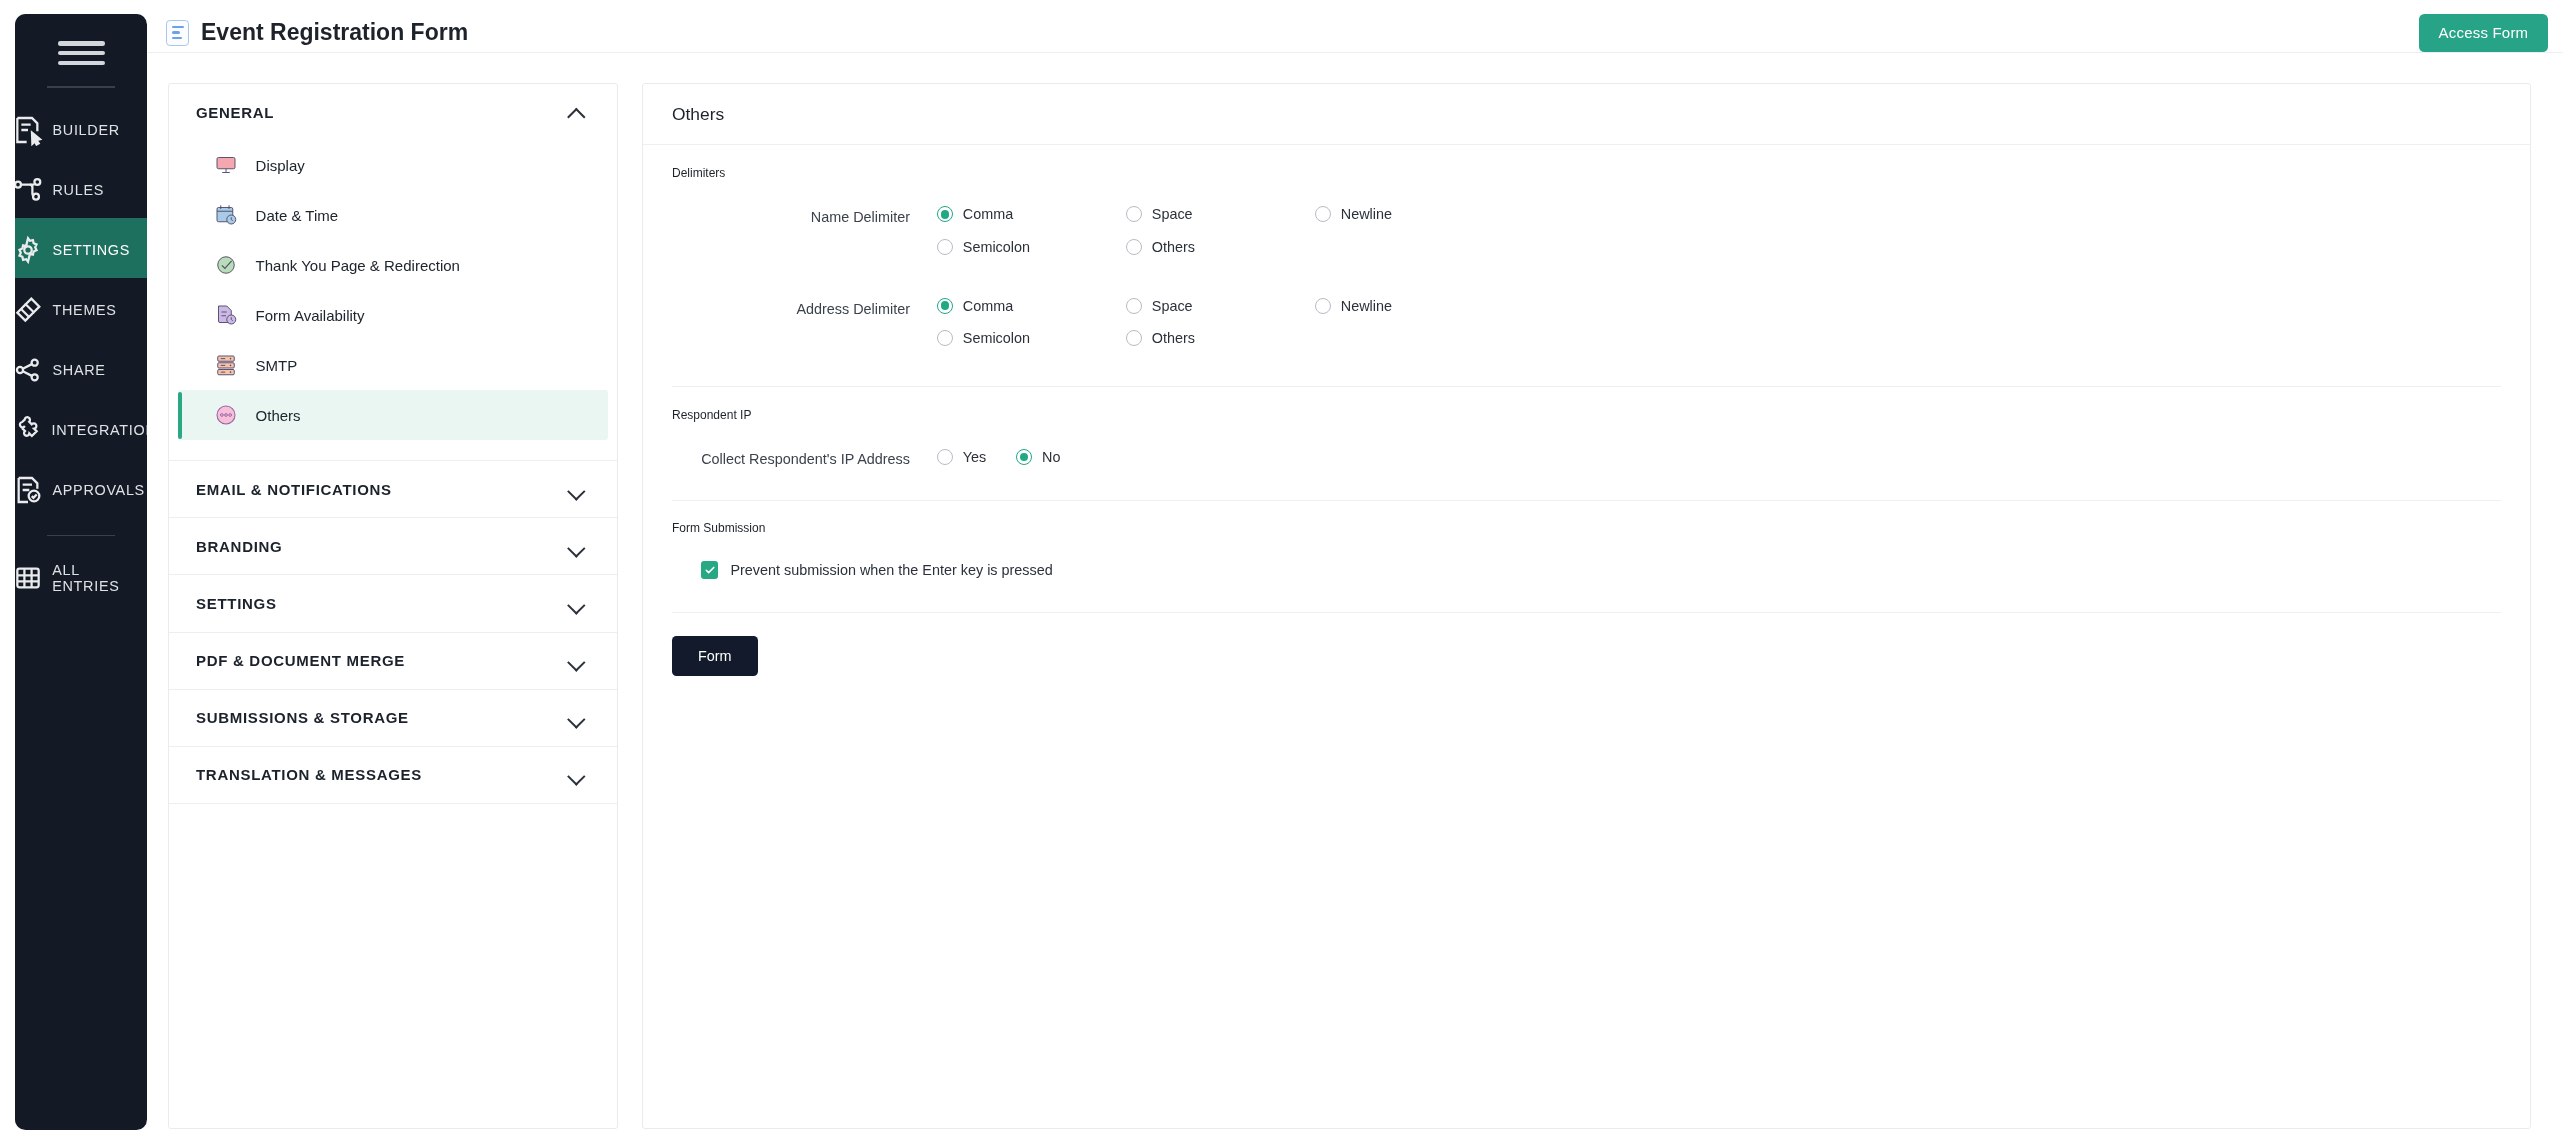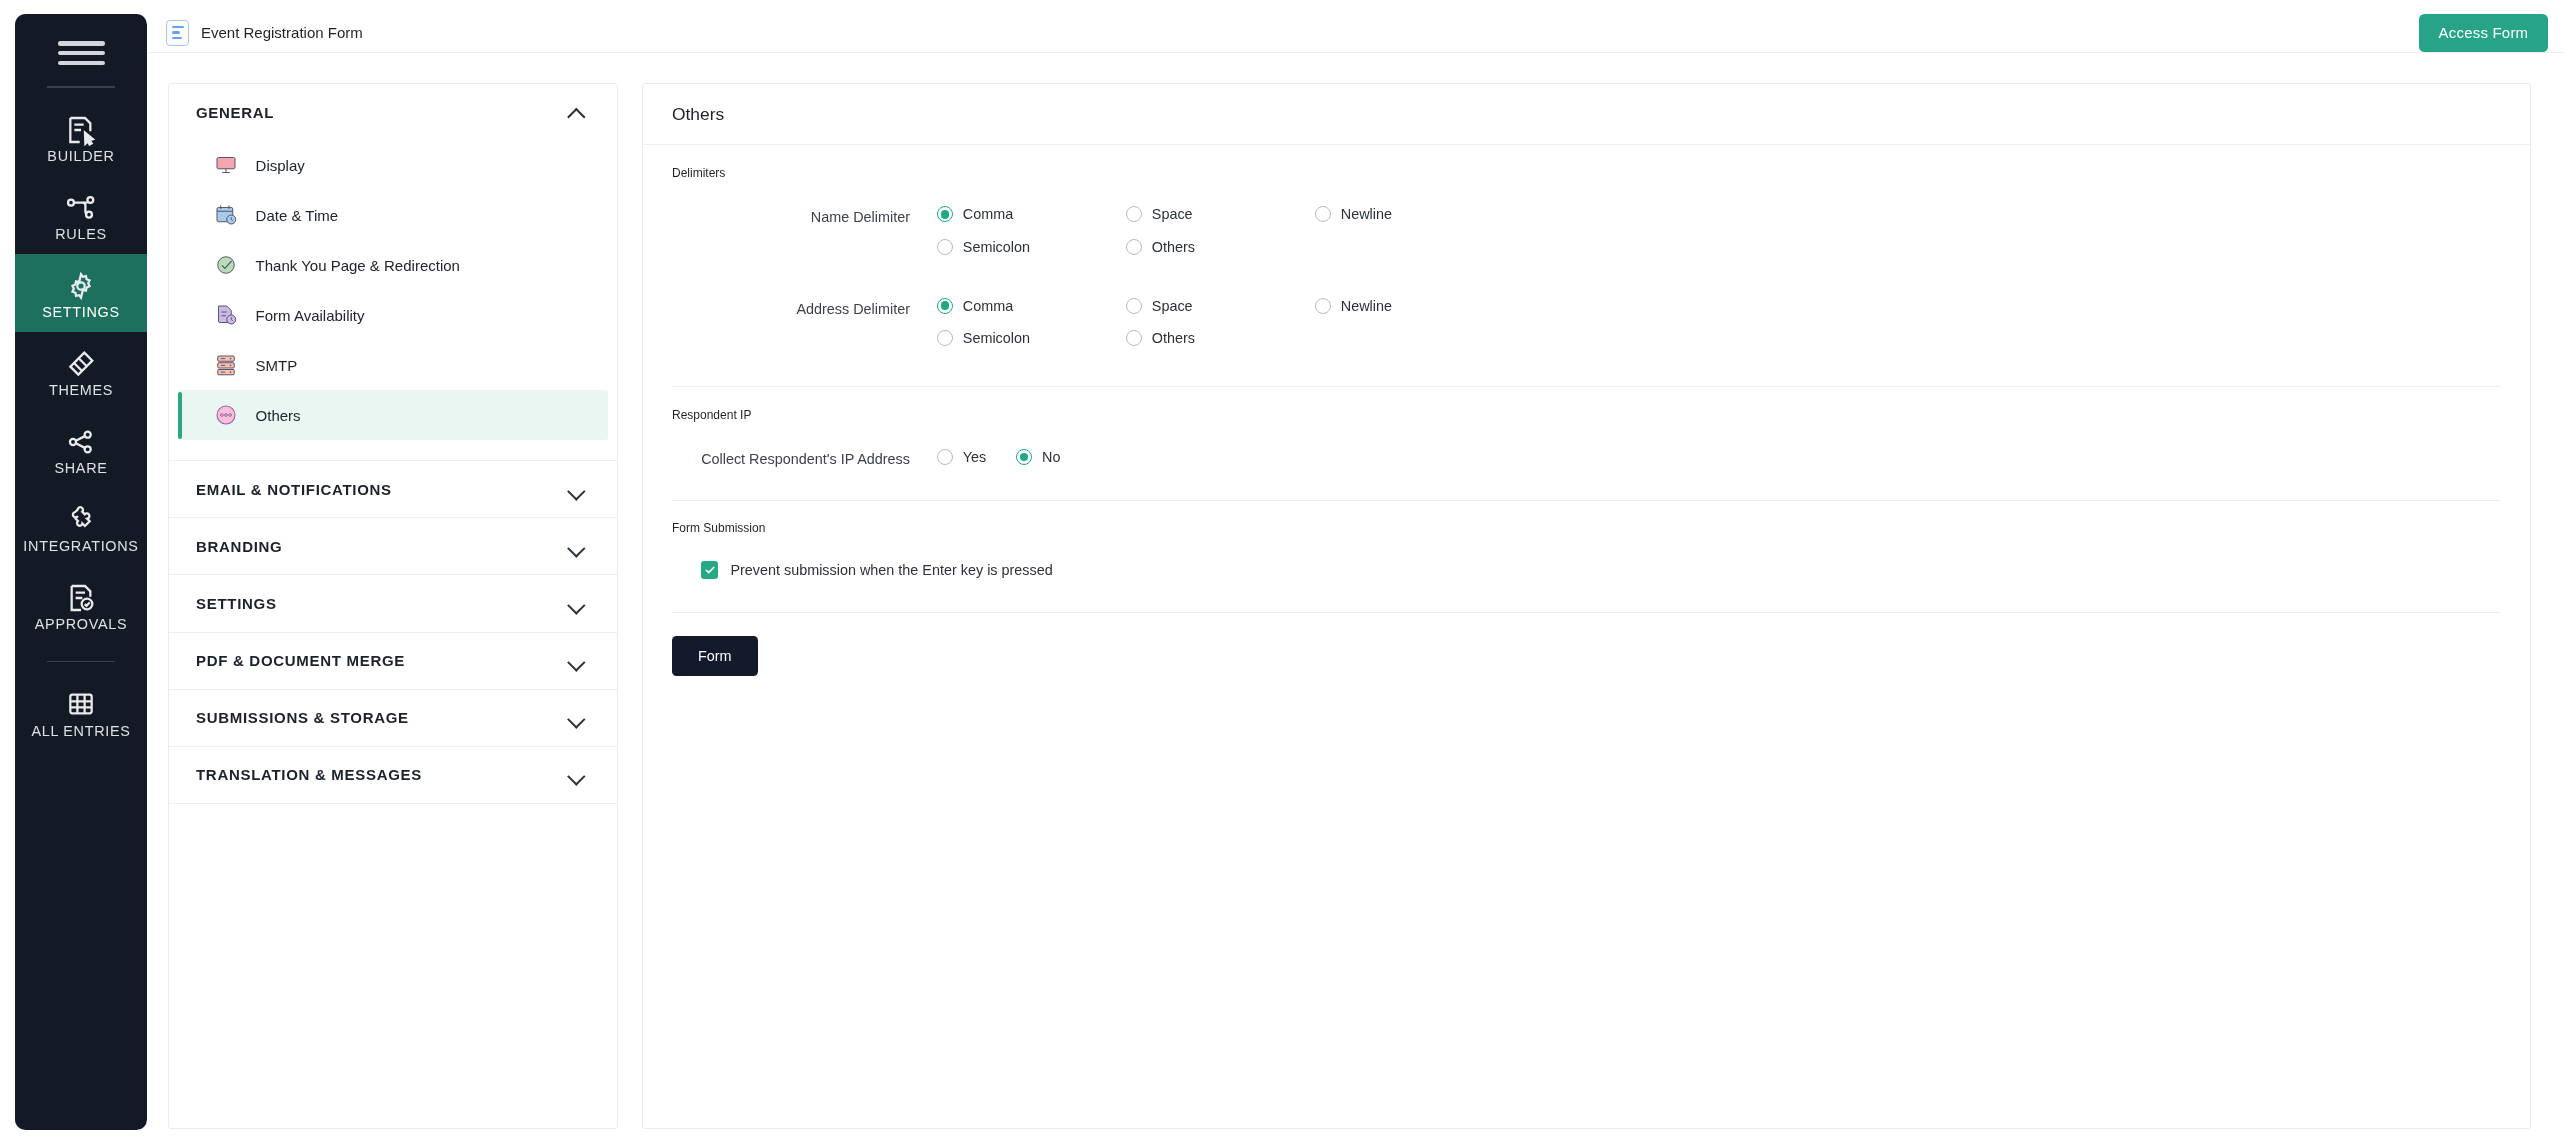"Event Registration Form" .header-title { font-size: 15px -> 23px; font-weight: 400 -> 700 }
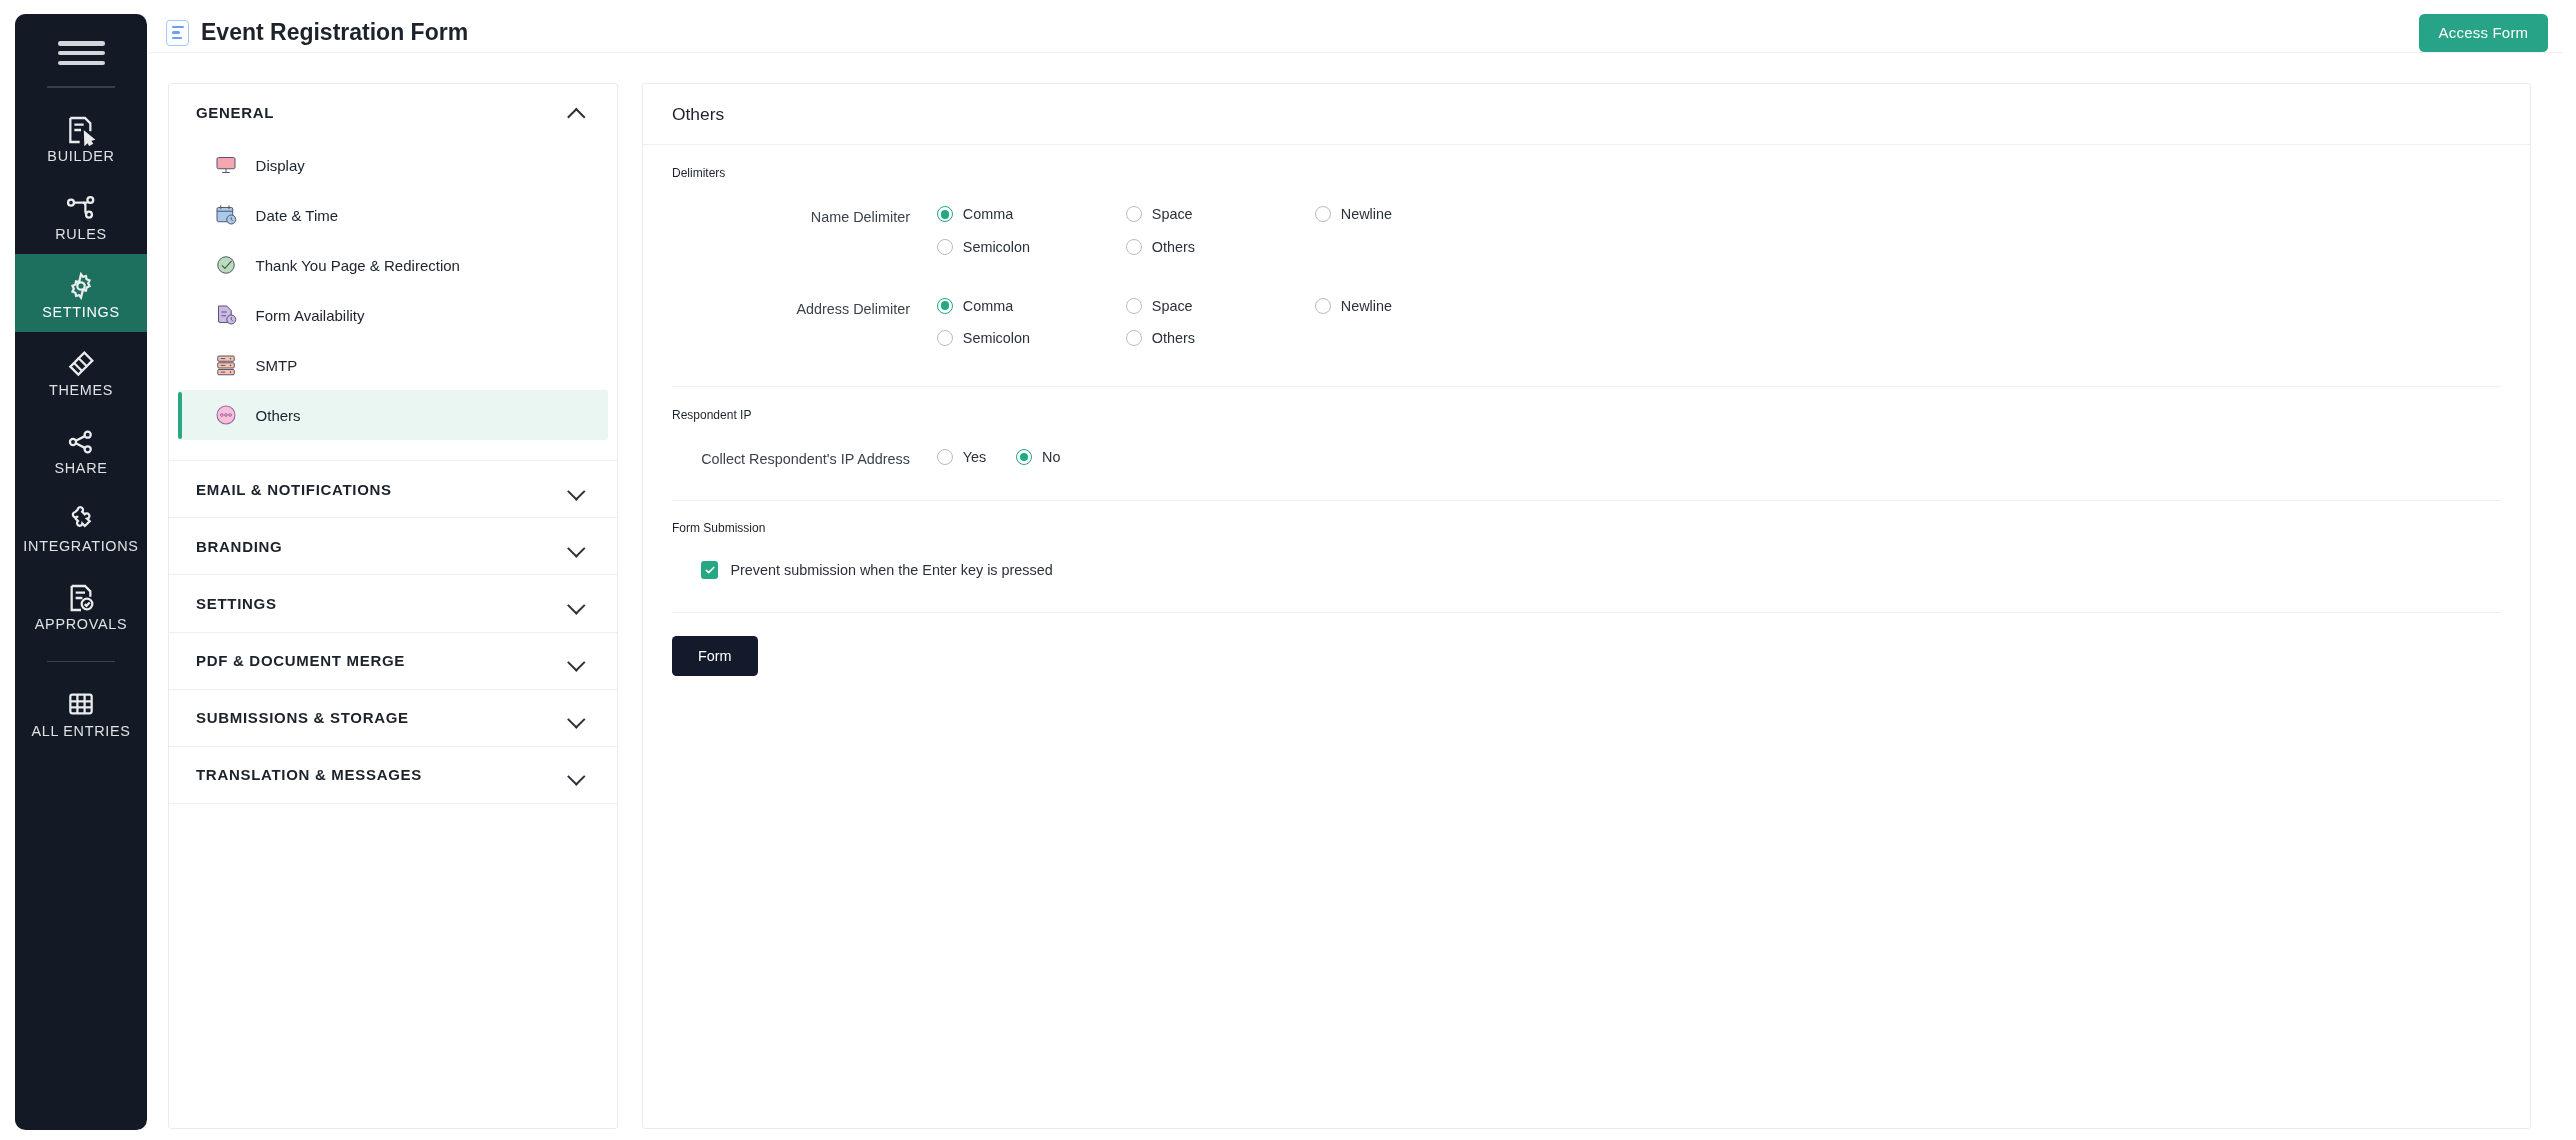"BUILDER" .rail-item { flex-direction: column -> row; gap: 2px -> 8px }
